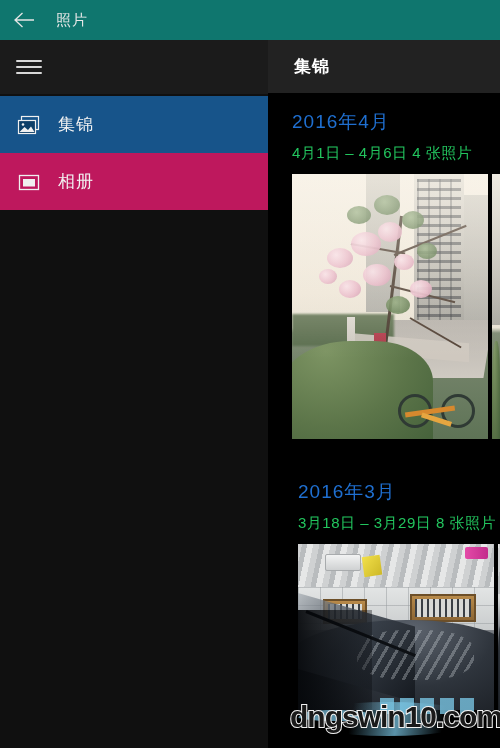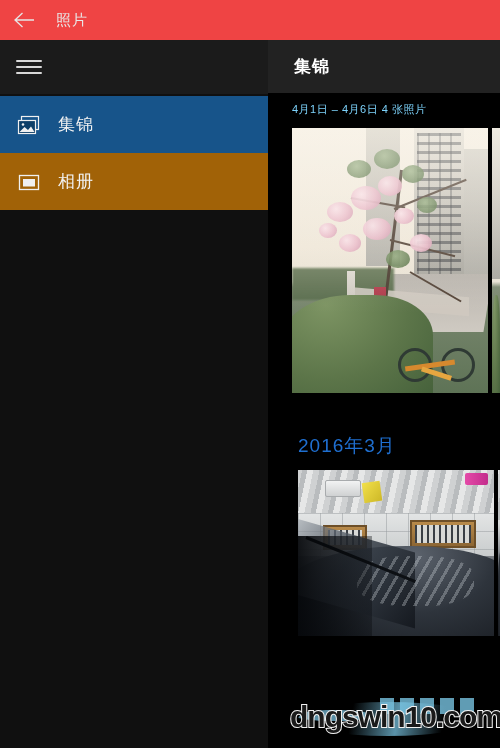"照片" .titlebar { background: #ef4444 -> #0f766e }
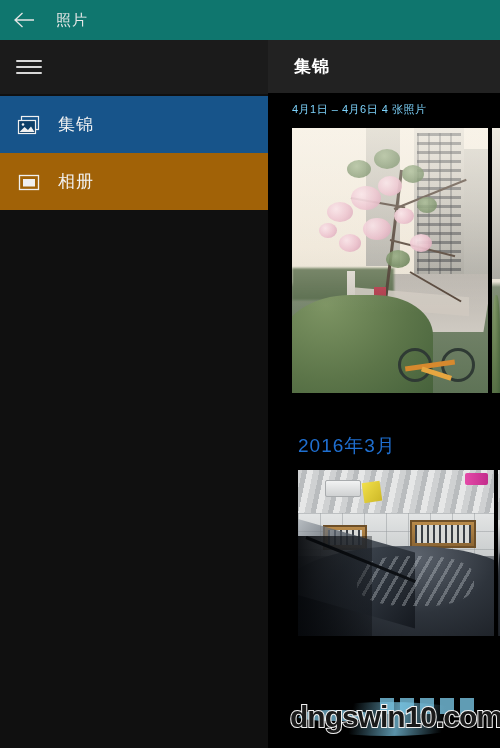"2016年4月" div.group-title { html: none -> <div>2016年4月</div> }
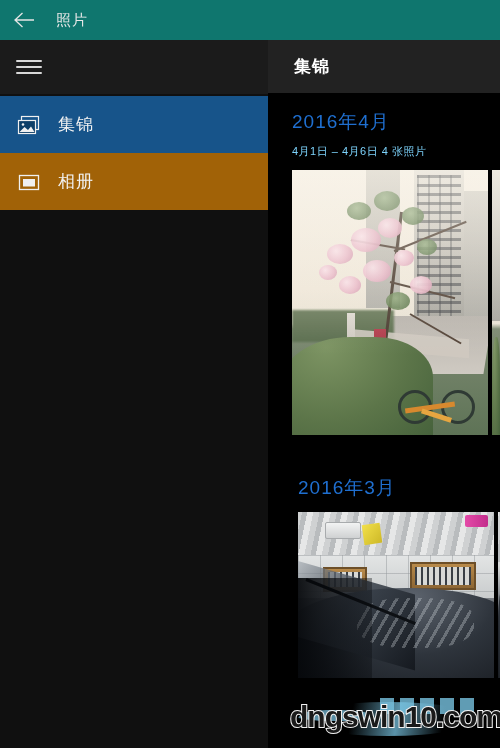"4月1日 – 4月6日 4 张照片" .group-sub { color: #7dd3fc -> #22c55e; font-size: 11px -> 15px }
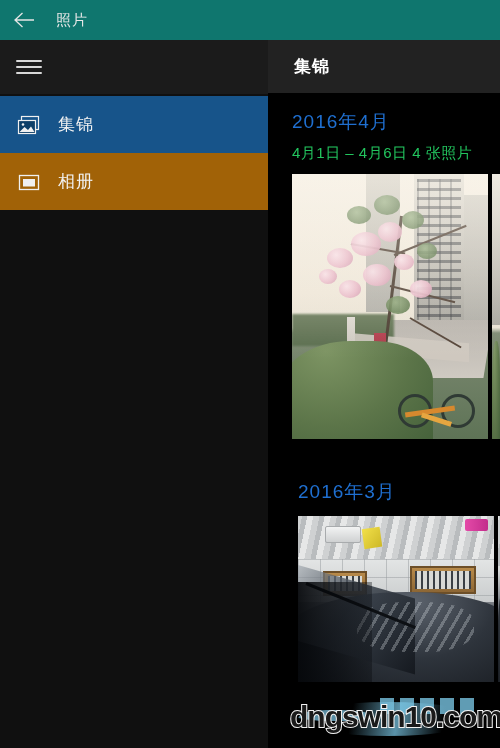"相册" .nav-item { background: #a16207 -> #be185d }
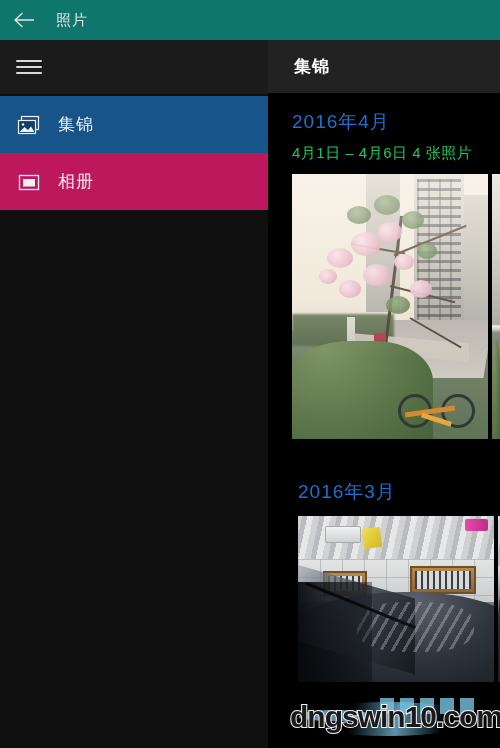"3月18日 – 3月29日 8 张照片" div.group-sub { html: none -> <div>3月18日 – 3月29日 8 张照片</div> }
